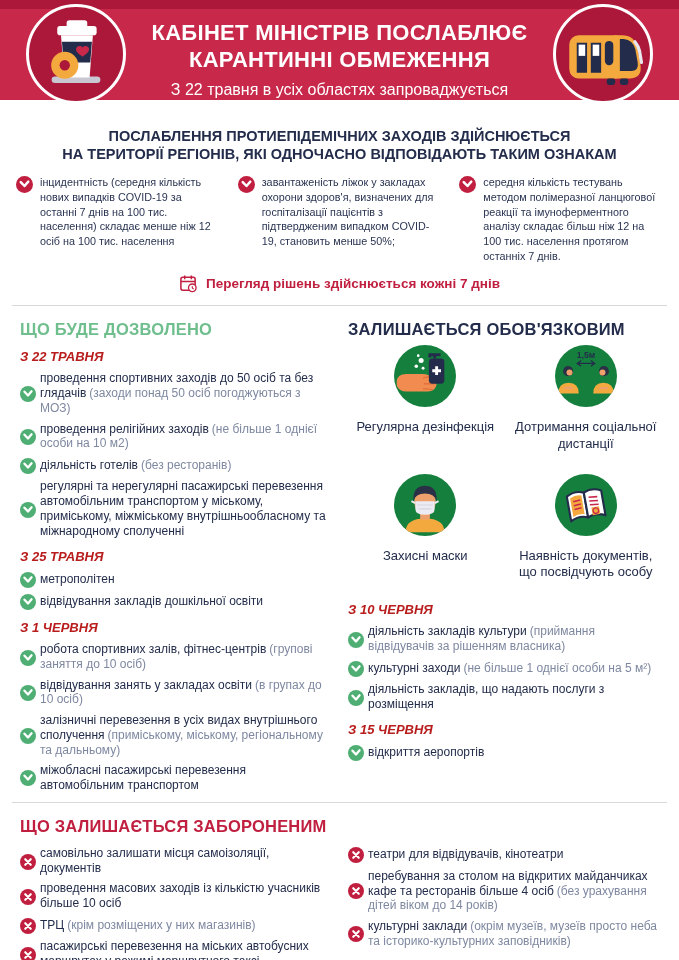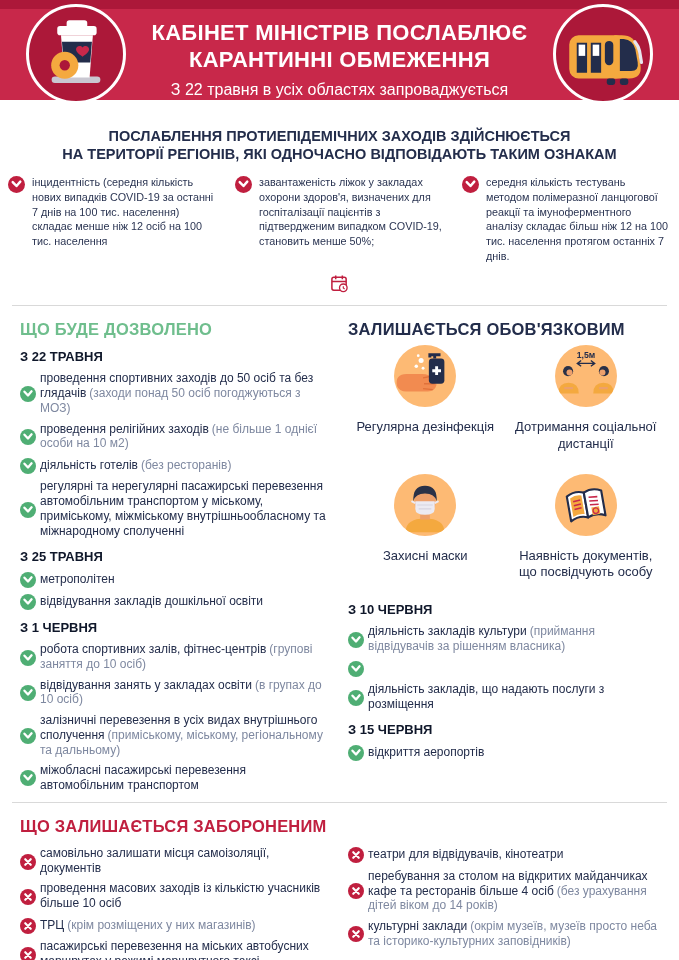"ПОСЛАБЛЕННЯ ПРОТИЕПІДЕМІЧНИХ ЗАХОДІВ" .criteria { padding: 12px 8px 0 -> 12px 16px 0 }
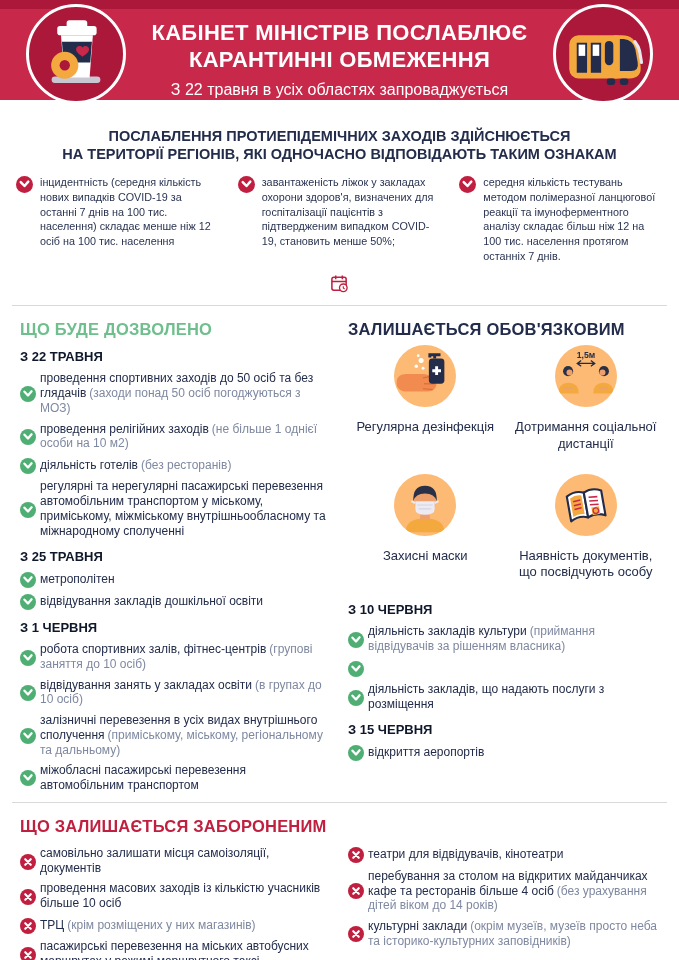"Перегляд рішень здійснюється кожні 7" span { html: none -> <span>Перегляд рішень здійснюється кожні 7 днів</span> }
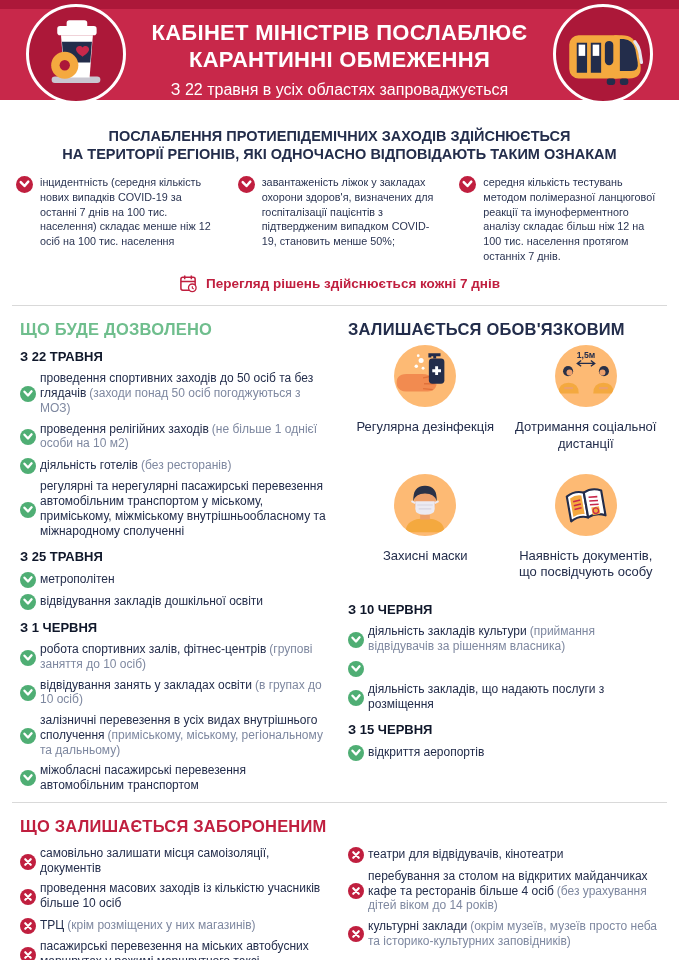"З 22 ТРАВНЯ" h4.date { color: #0f172a -> #b91c1c; font-style: none -> italic }
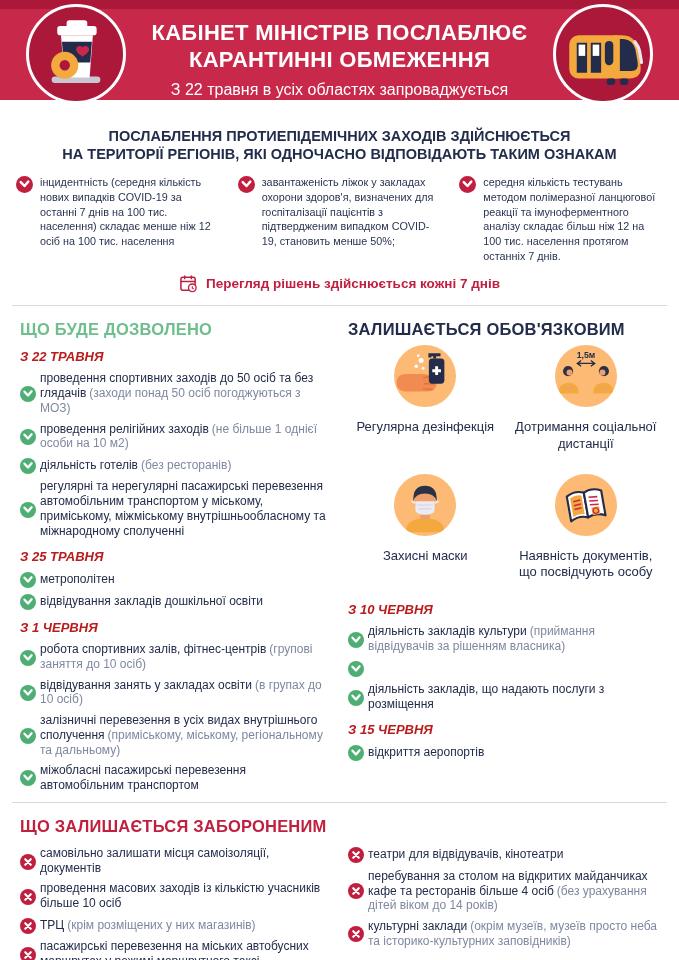"1,5м" .circ { background: #fdba74 -> #15803d }
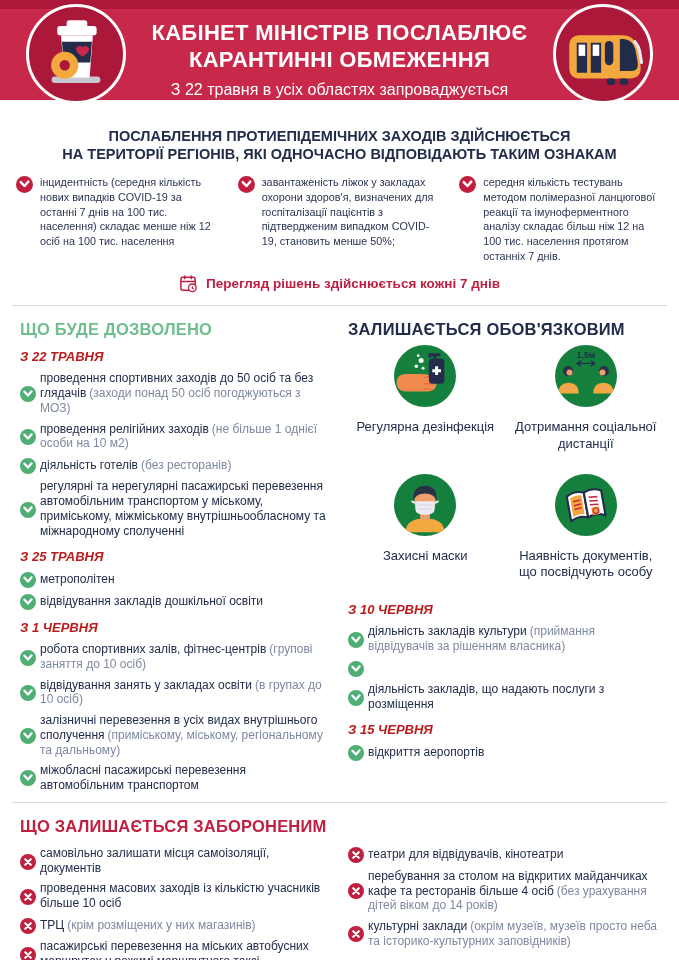"культурні заходи (не більше 1" p.txt { html: none -> <p><span>культурні заходи</span><span>(не більше 1 однієї особи на 5 м²)</span></p> }
